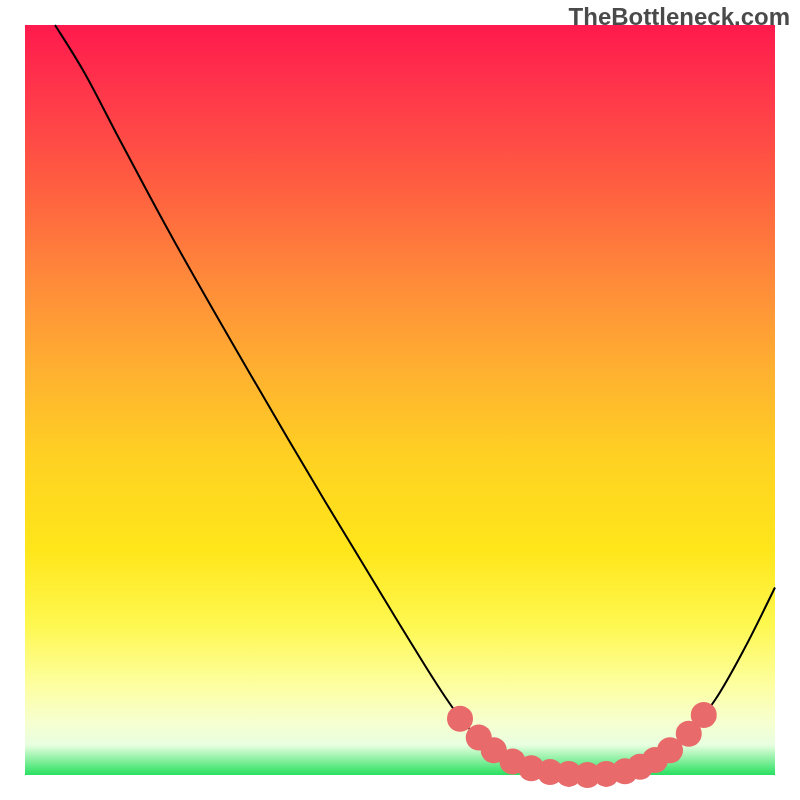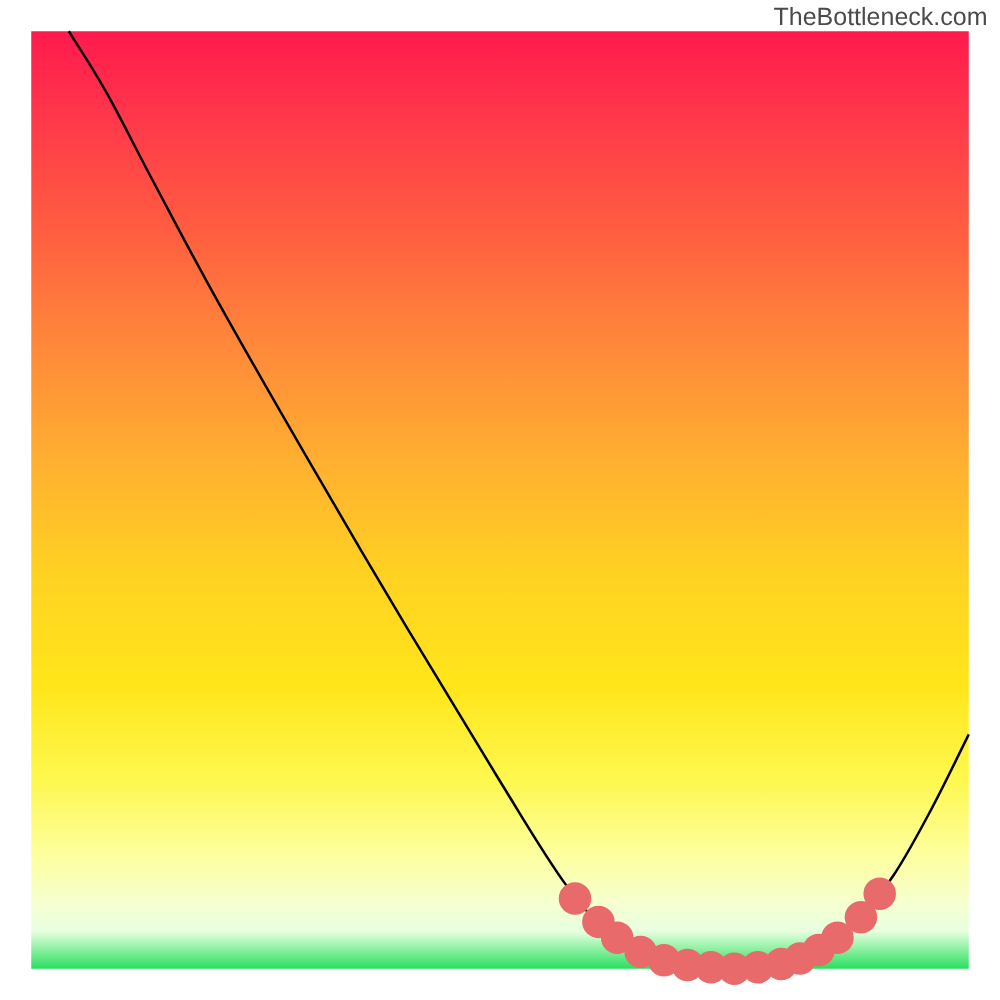"TheBottleneck.com" #credit { font-size: 20px -> 24px; font-weight: 400 -> 700 }
